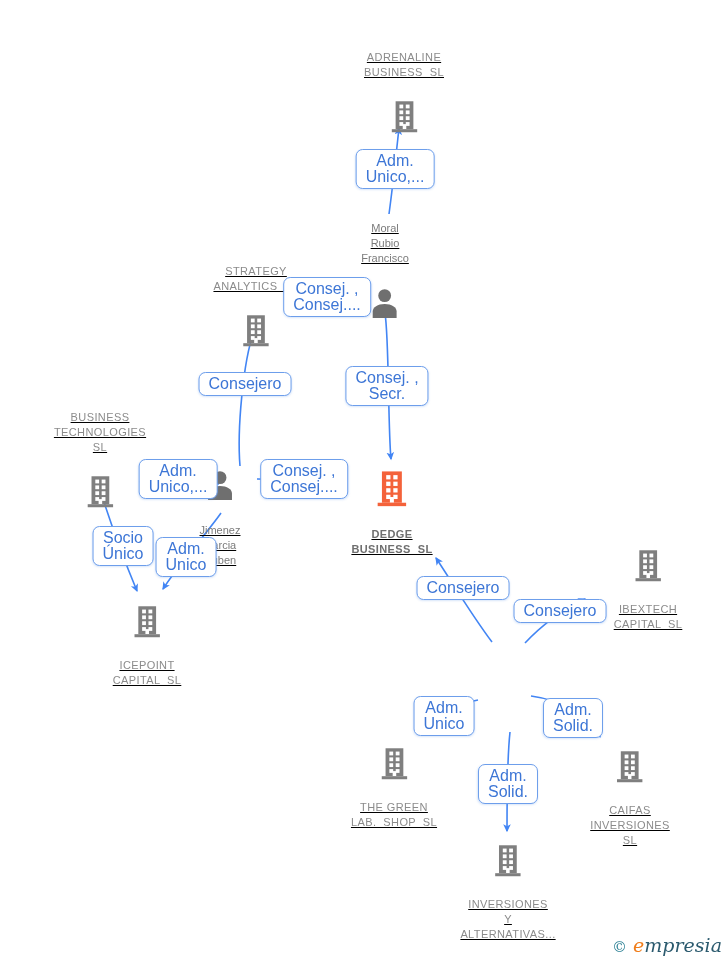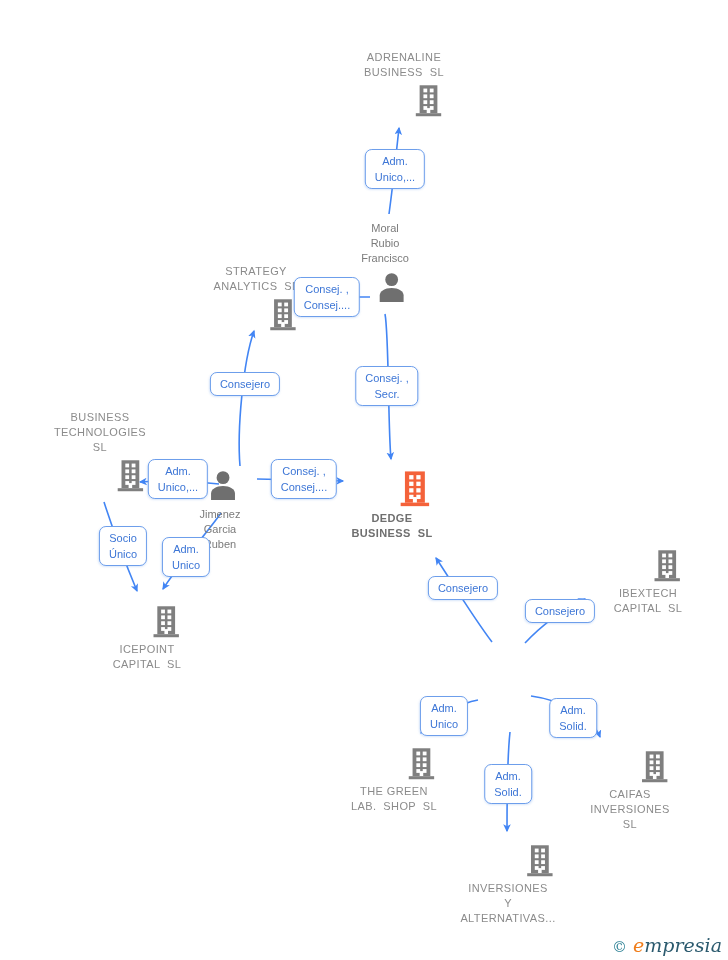"ADRENALINE" .node { align-items: flex-end -> center; gap: 4px -> 20px; text-decoration: none -> underline }
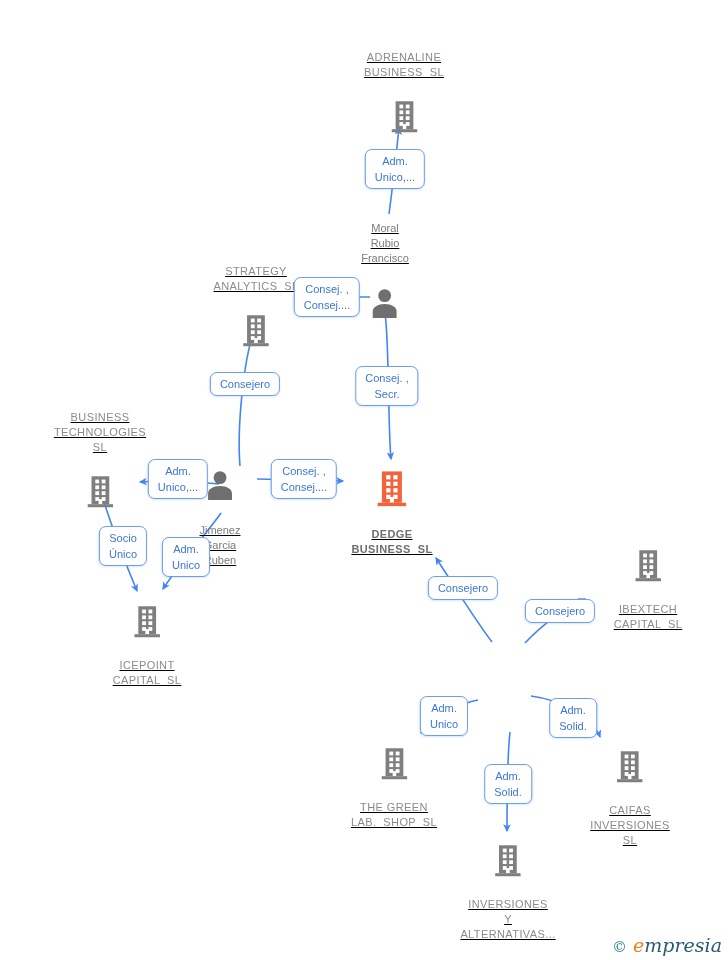"Adm." .edge-label { font-size: 11px -> 16px }
